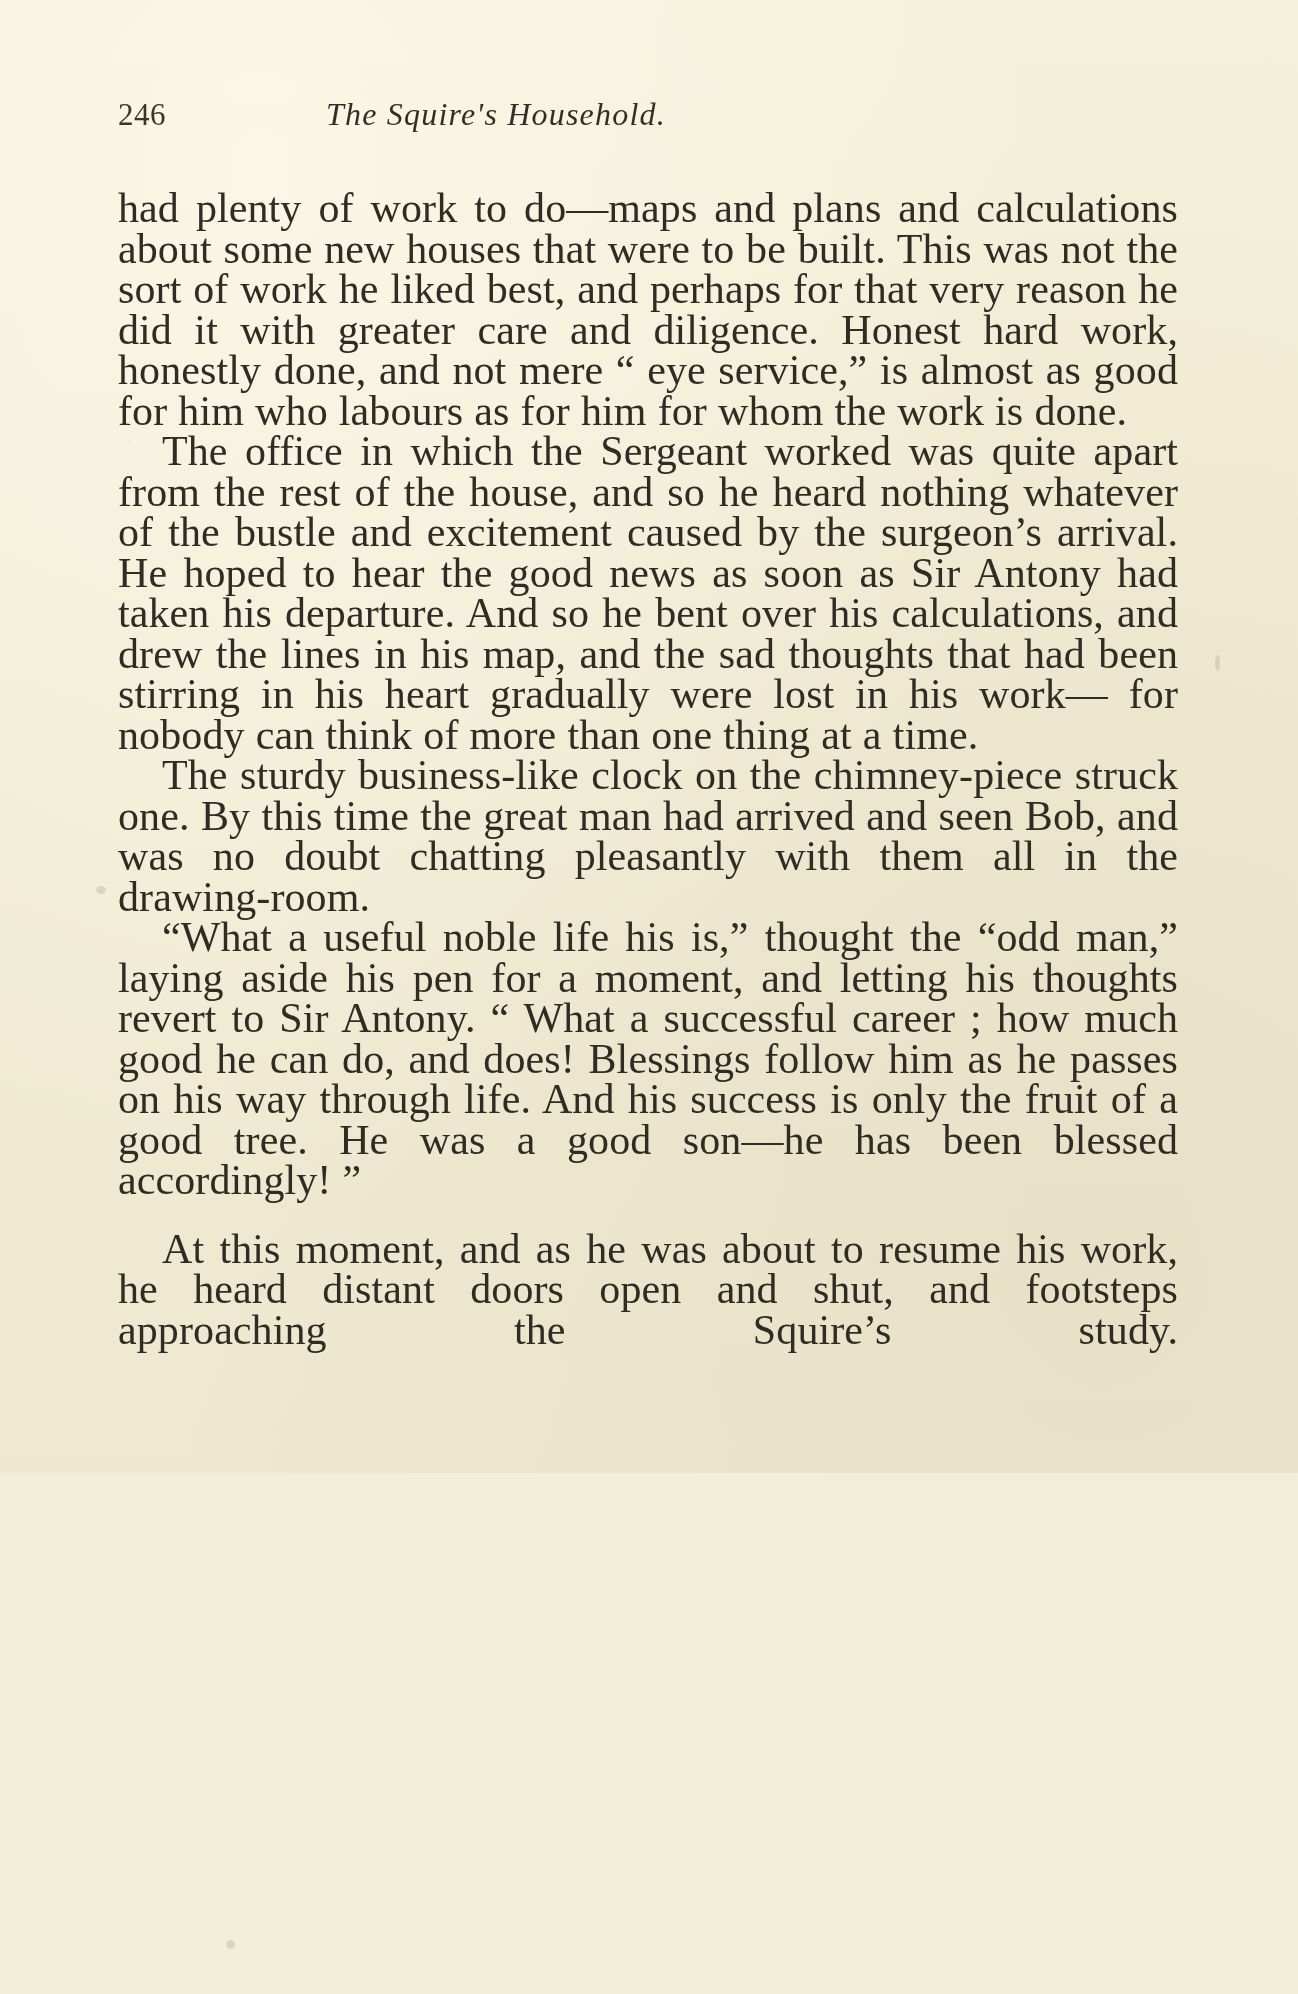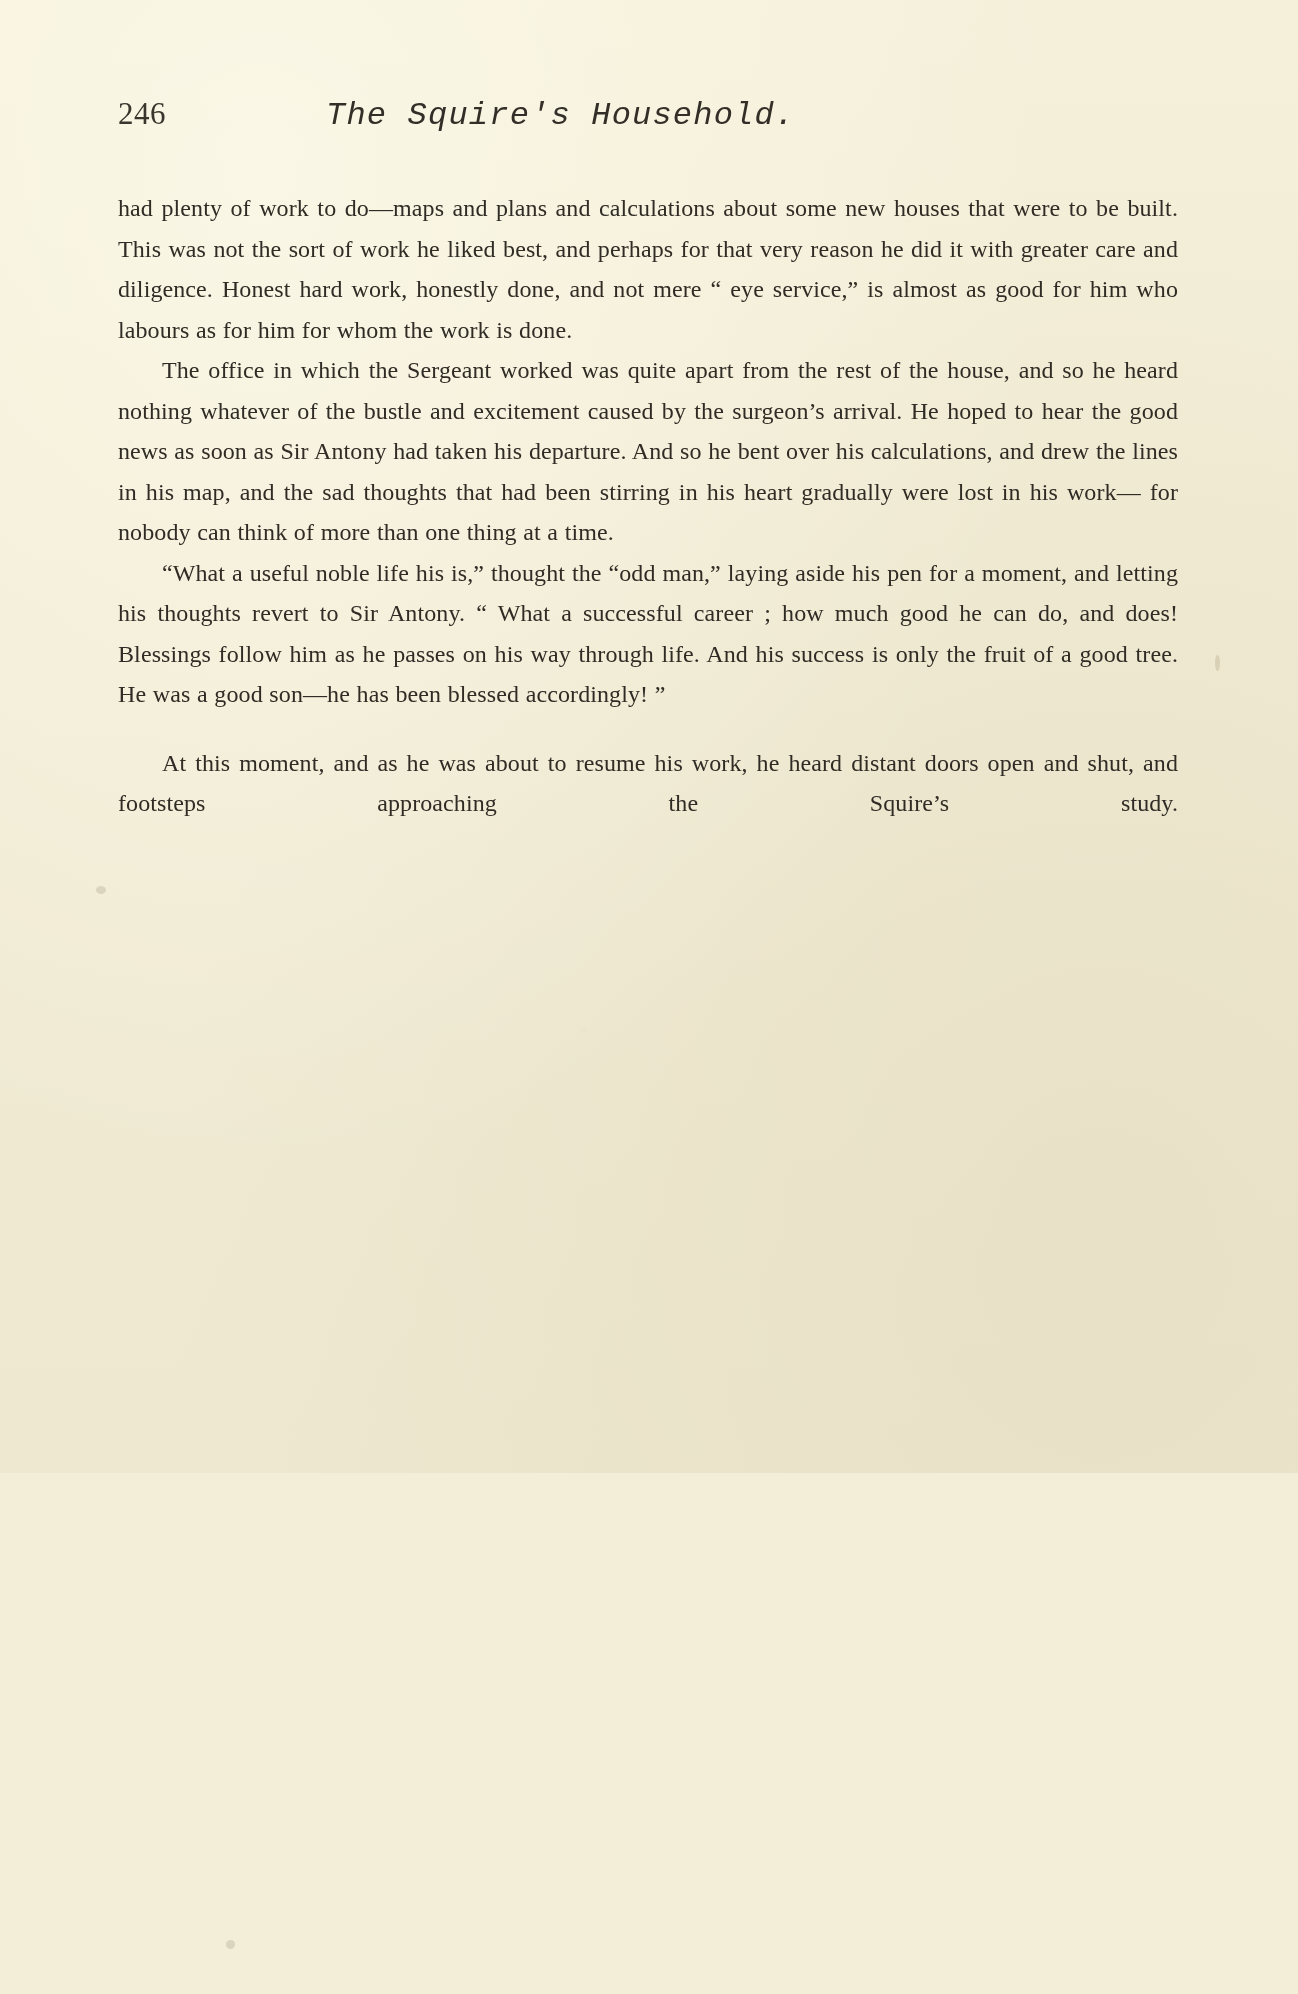"The Squire's Household." .running-title { font-family: Liberation Mono, monospace -> none }
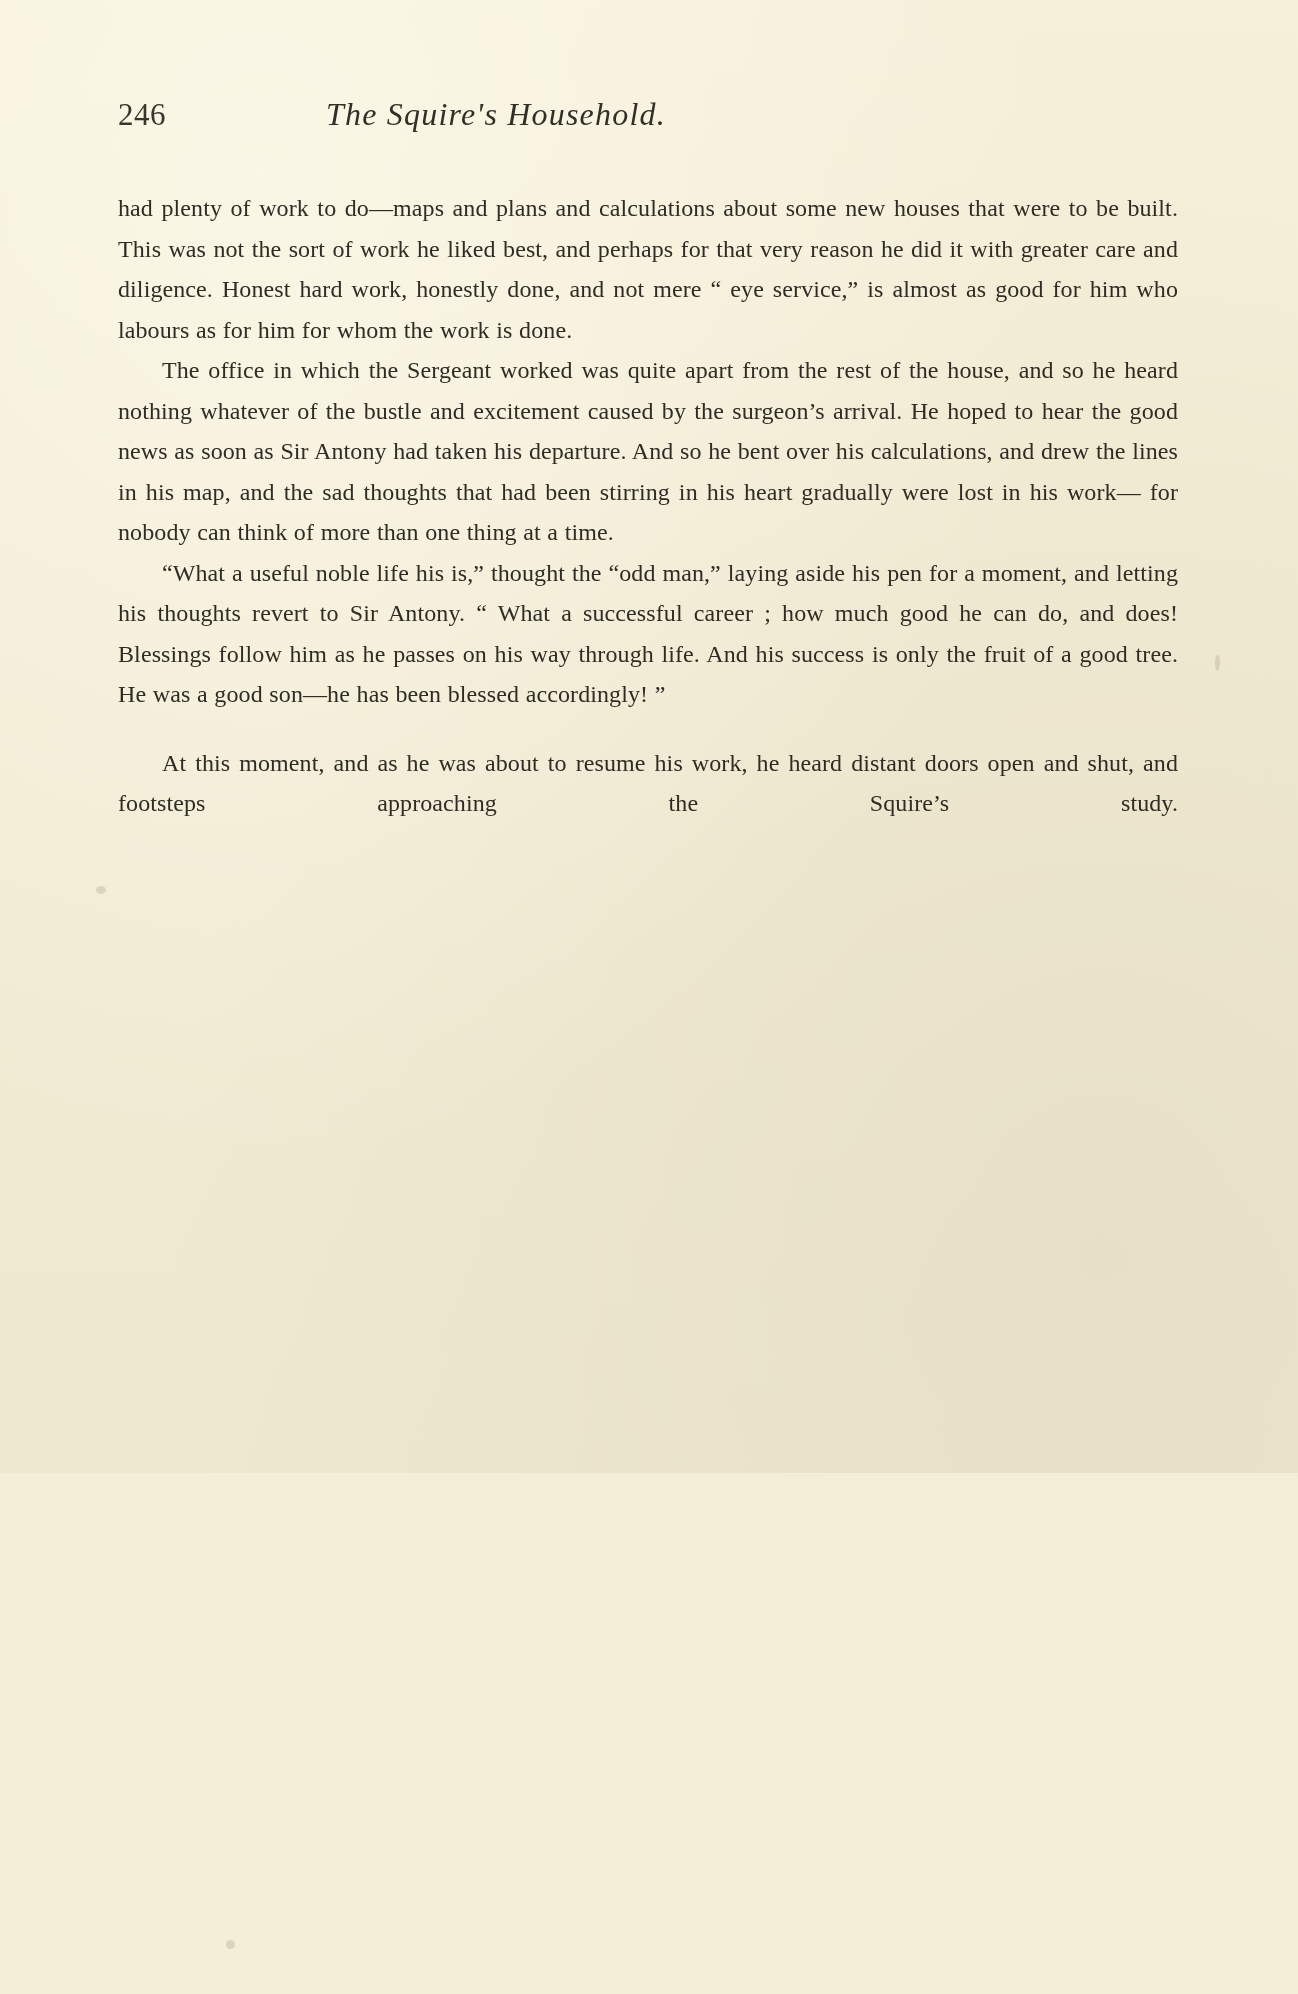"had plenty of work to" .body-text p { font-size: 24px -> 42px }
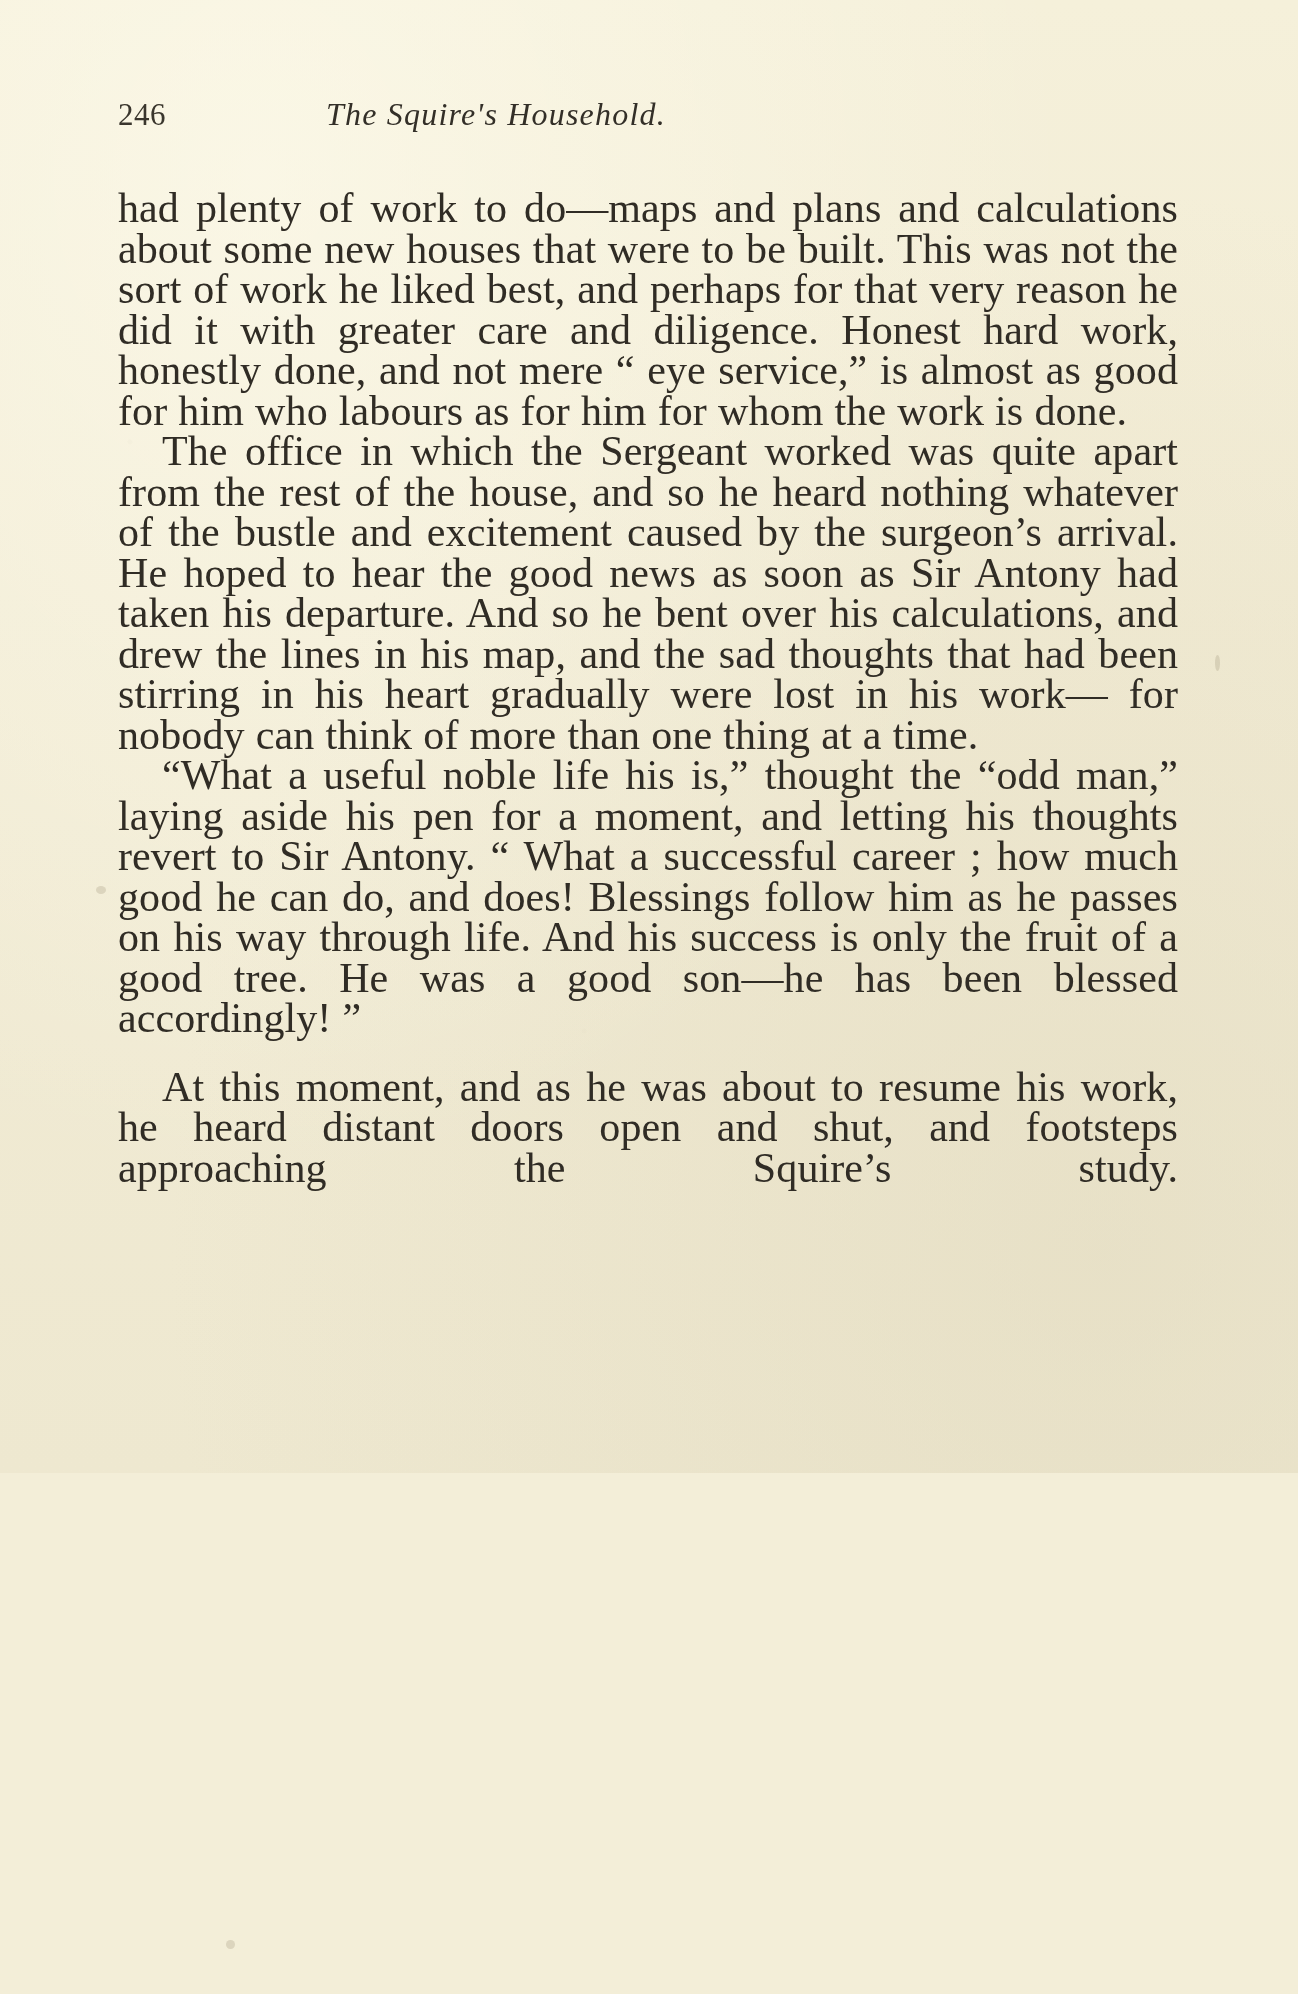"The sturdy business-like clock on" p.indent { html: none -> <p>The sturdy business-like clock on the chimney-piece struck one. By this time the great man had arrived and seen Bob, and was no doubt chatting pleasantly with them all in the drawing-room.</p> }
